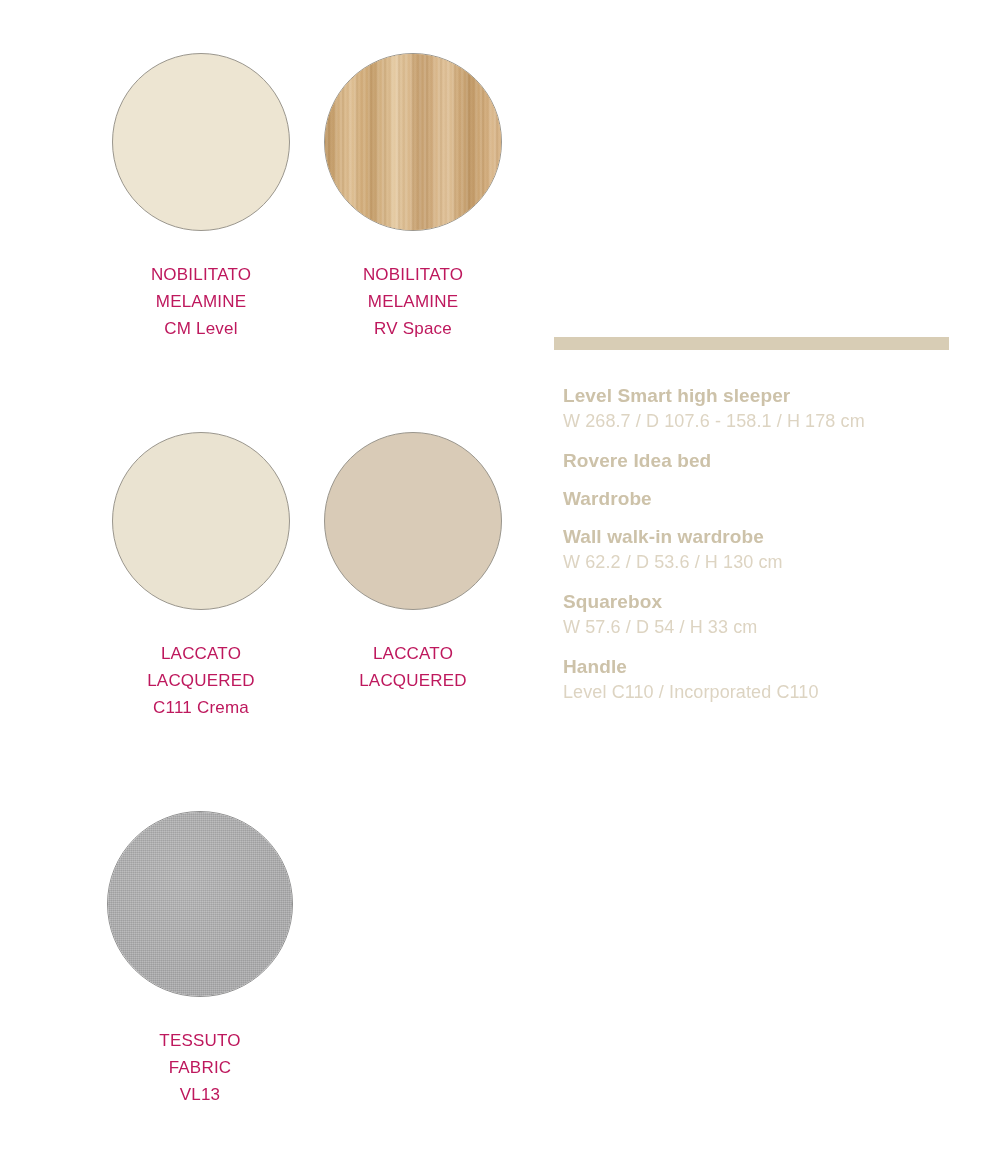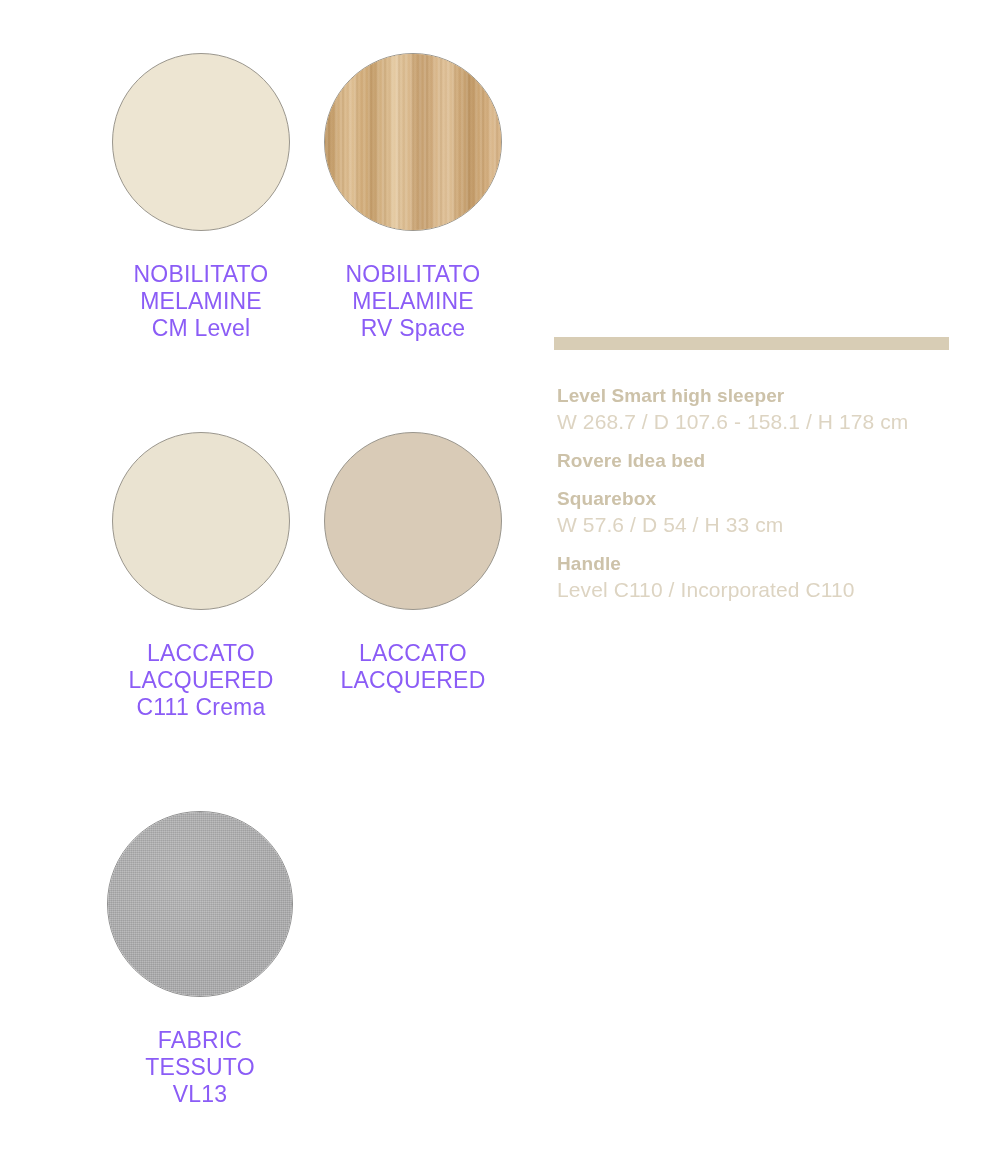"NOBILITATO" .swatch-caption { color: #8b5cf6 -> #be185d; font-size: 23px -> 17px }
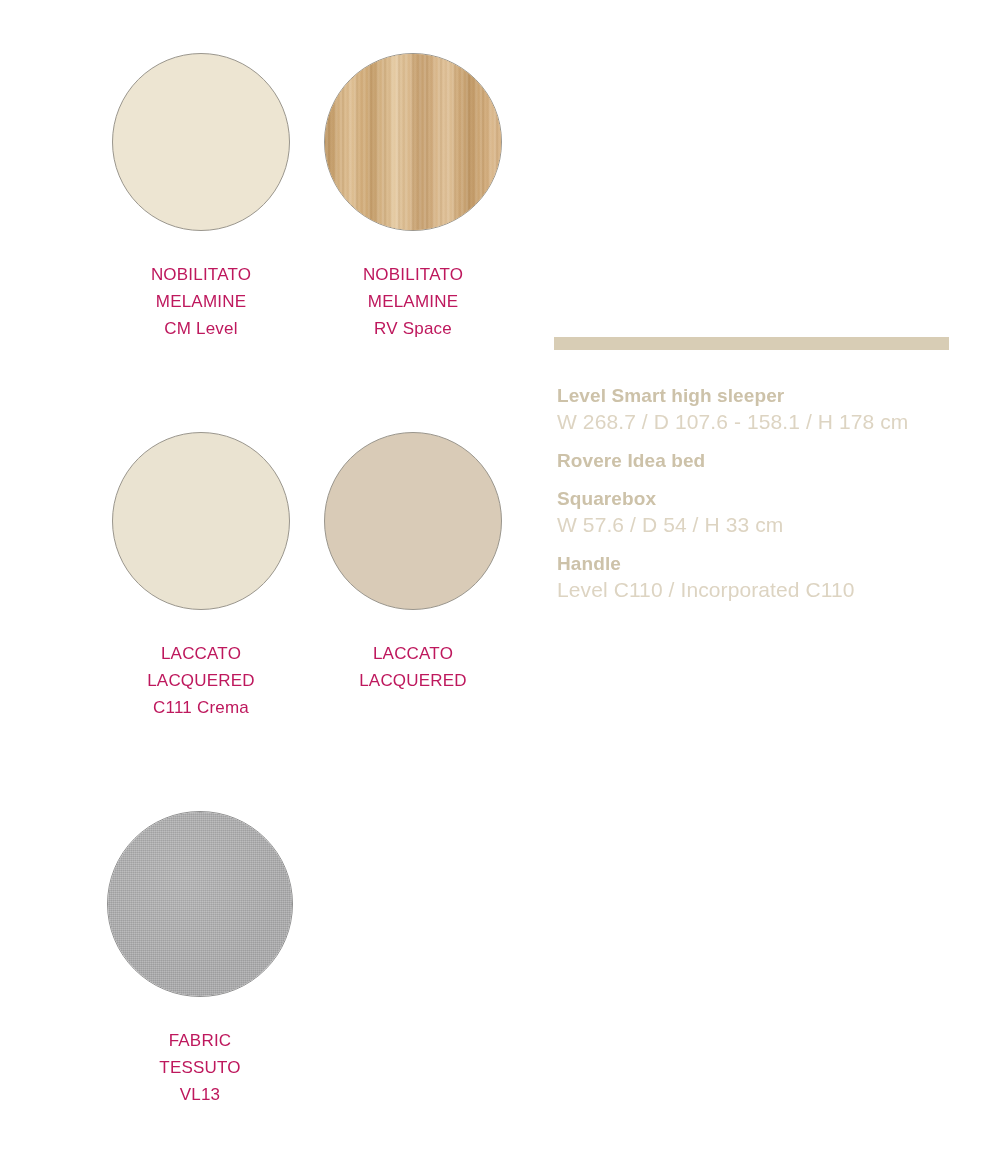"Level Smart high sleeper" .spec-list { margin: 3px -> 9px }
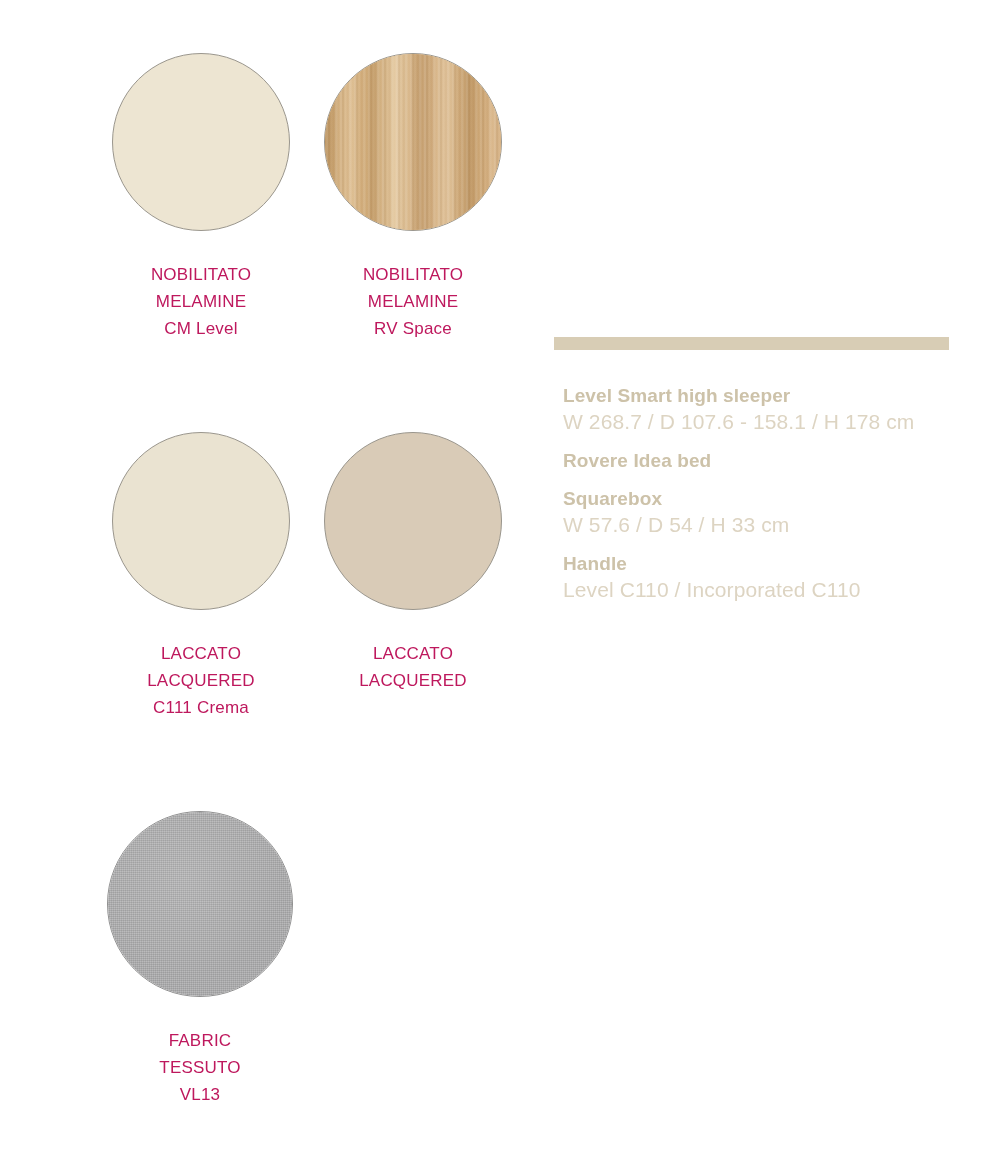"W 268.7 / D 107.6" .spec-dims { font-size: 21px -> 18px }
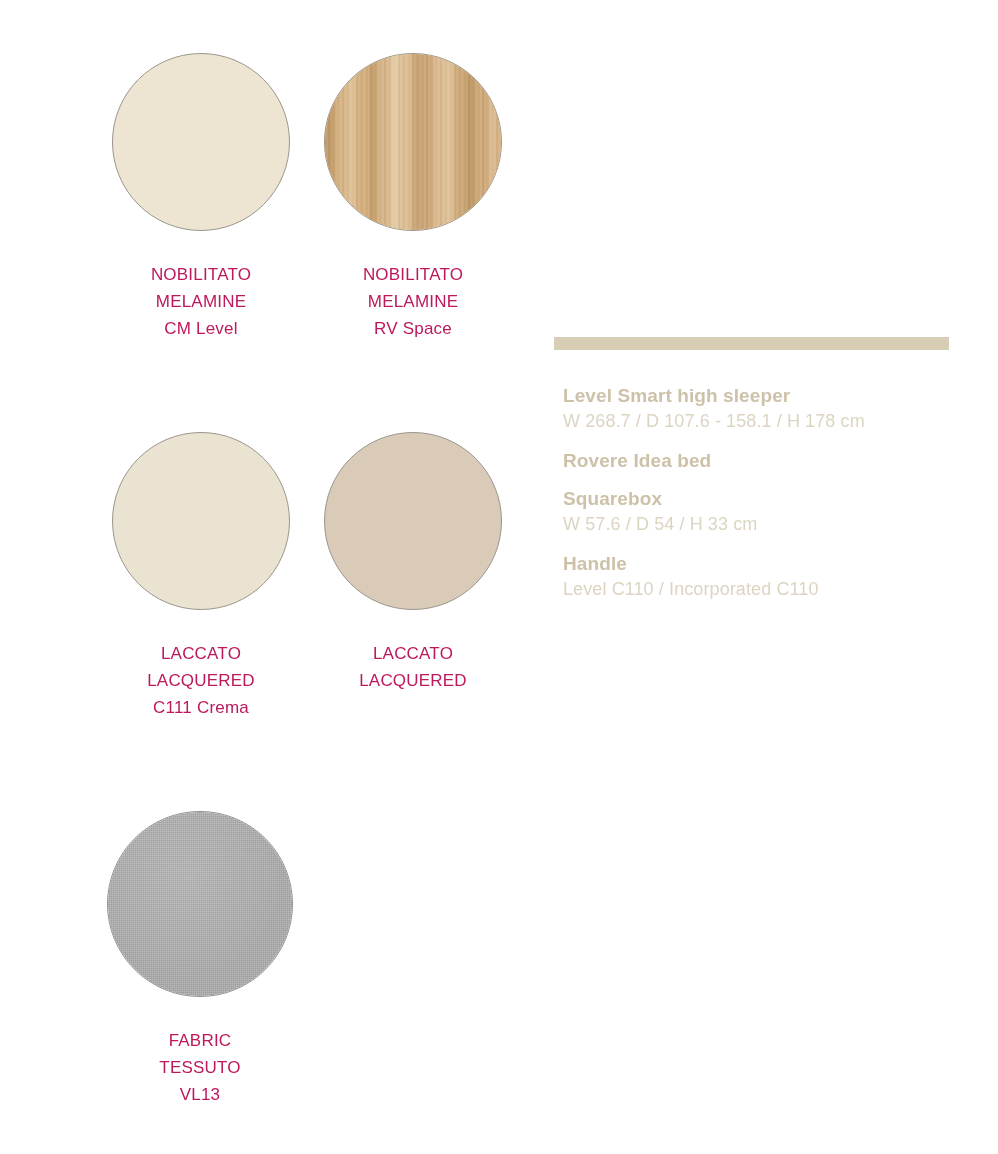"Wardrobe" span.spec-name { html: none -> <span>Wardrobe</span> }
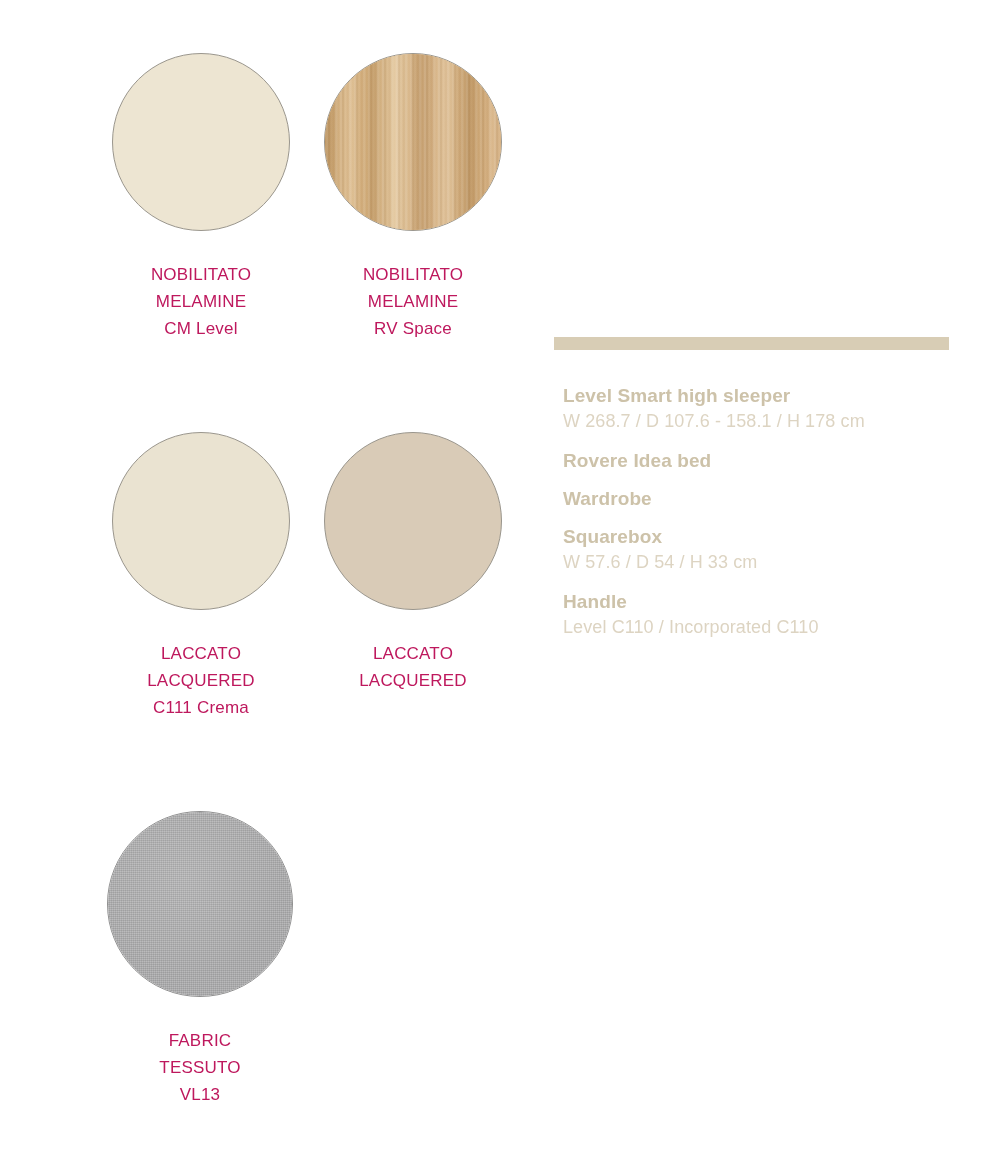"Wall walk-in wardrobe" li.spec-item { html: none -> <li> <span>Wall walk-in wardrobe</span> <span>W 62.2 / D 53.6 / H 130 cm</span> </li> }
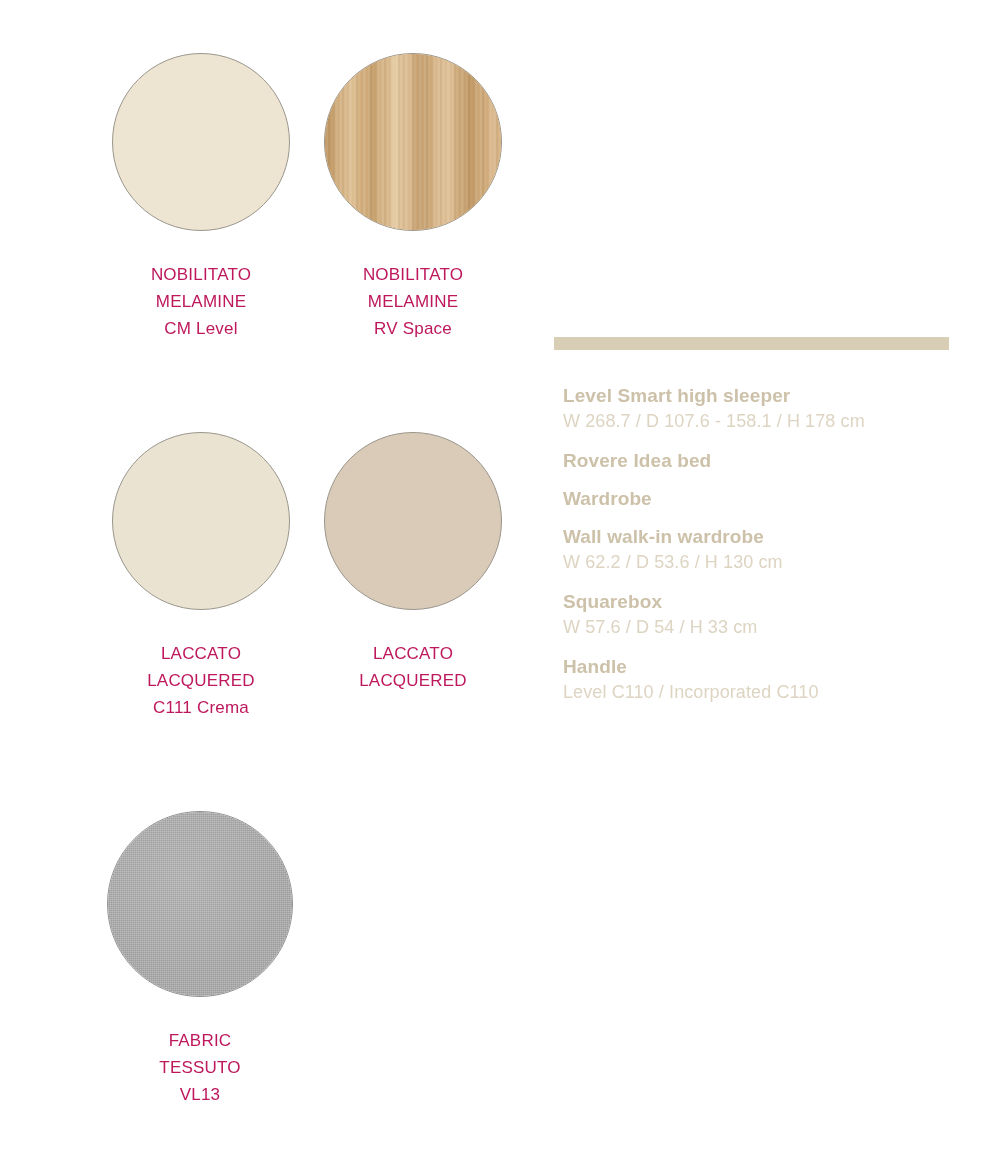"FABRIC" span.cap-line { order: before "TESSUTO" -> after "TESSUTO" }
